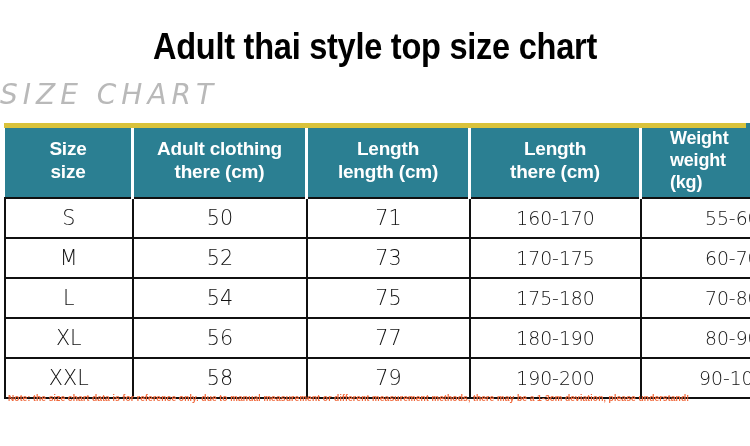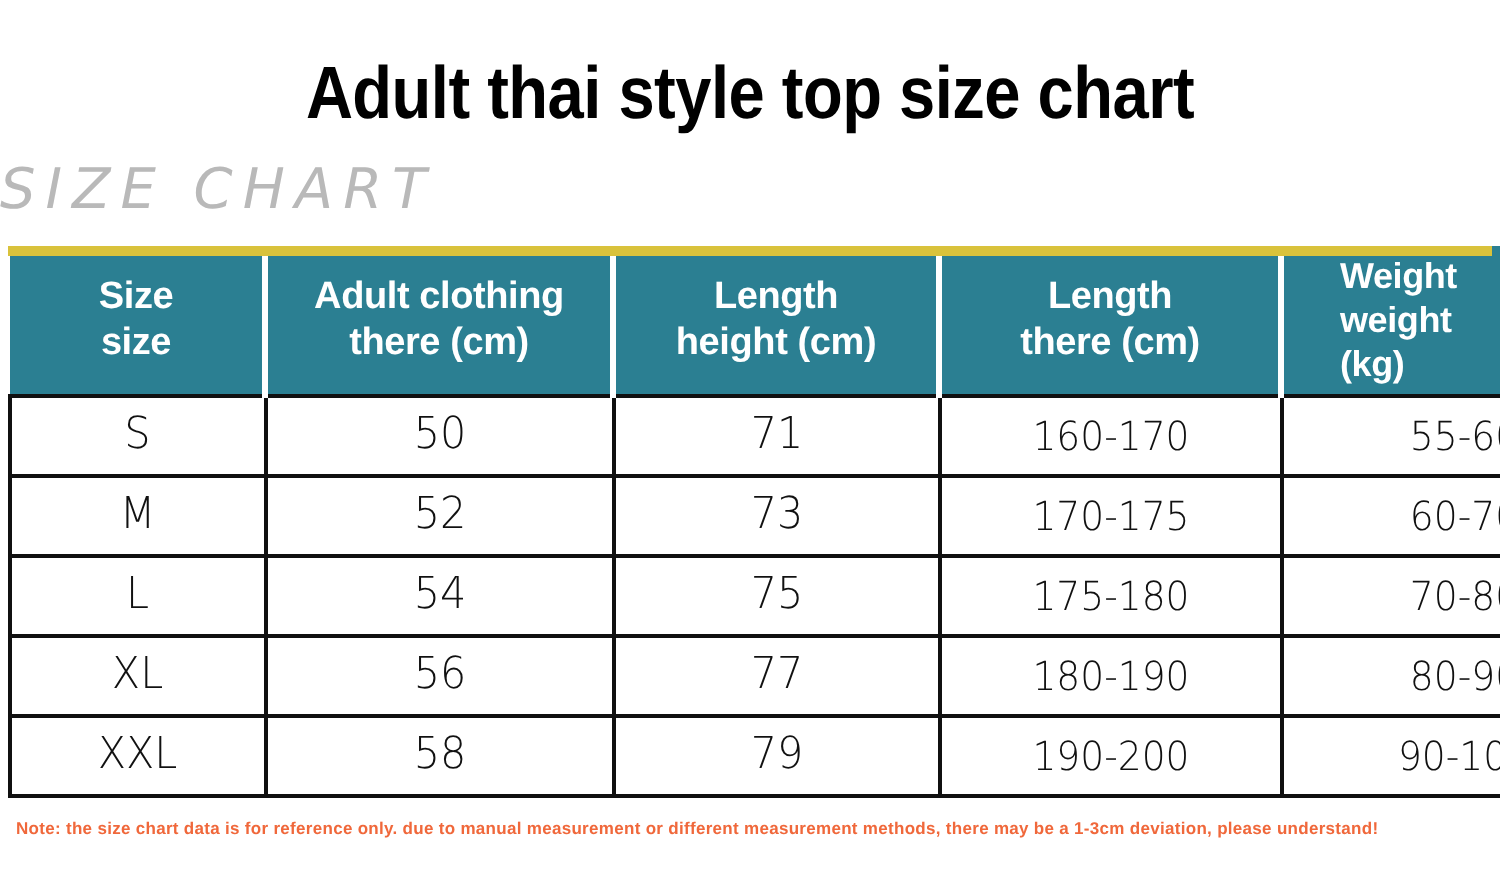"height (cm)" span { text: height -> length }
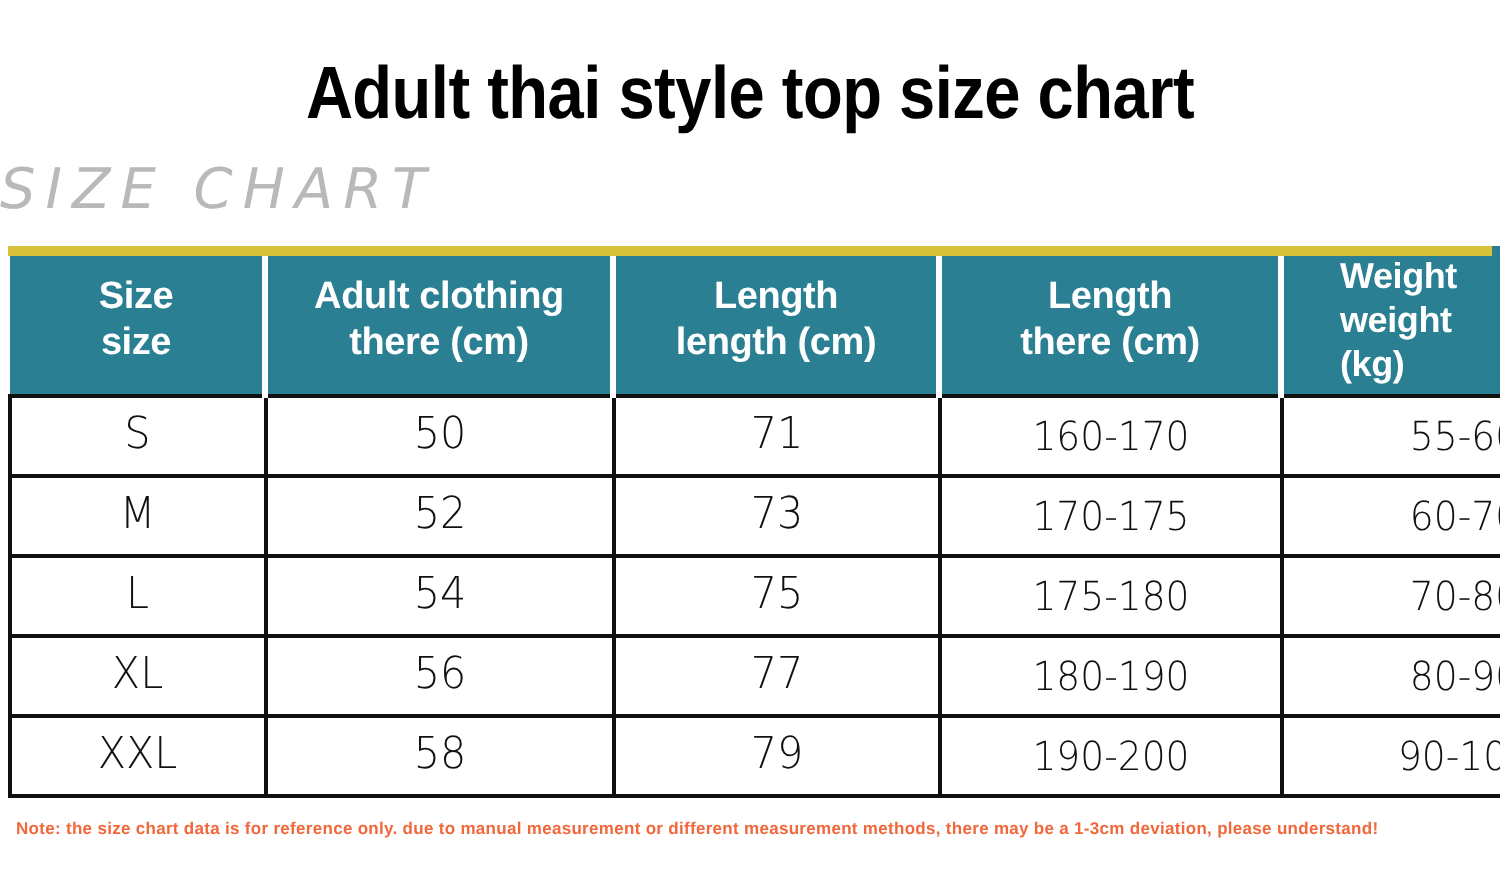"Note: the size chart data" #footer-note { top: 408px -> 392px }
